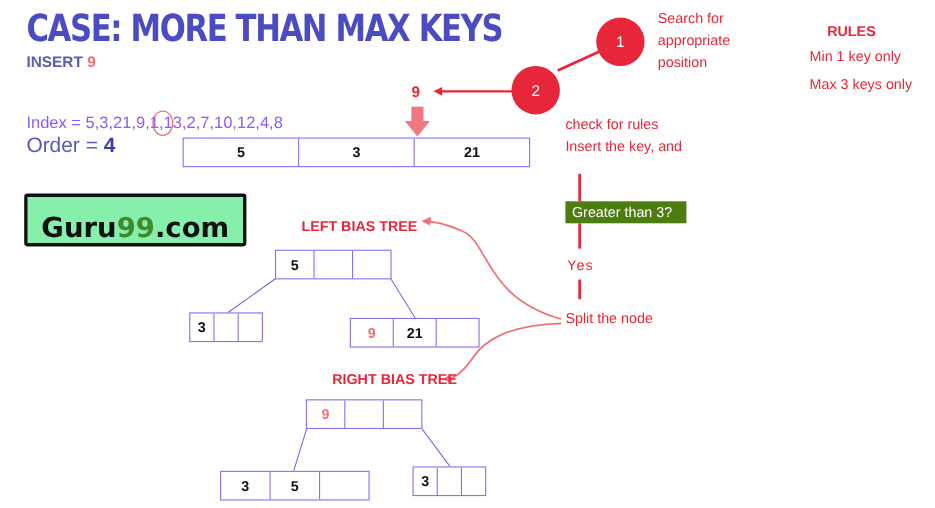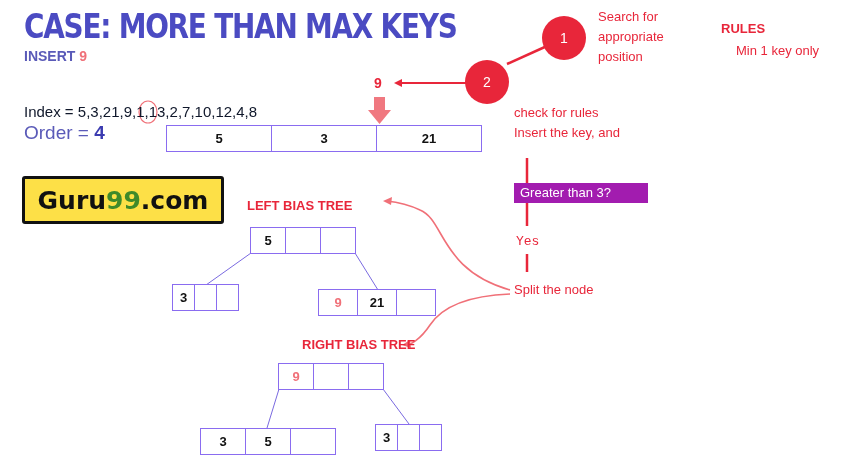"RULES" div.abs { left: 721px -> 752px }
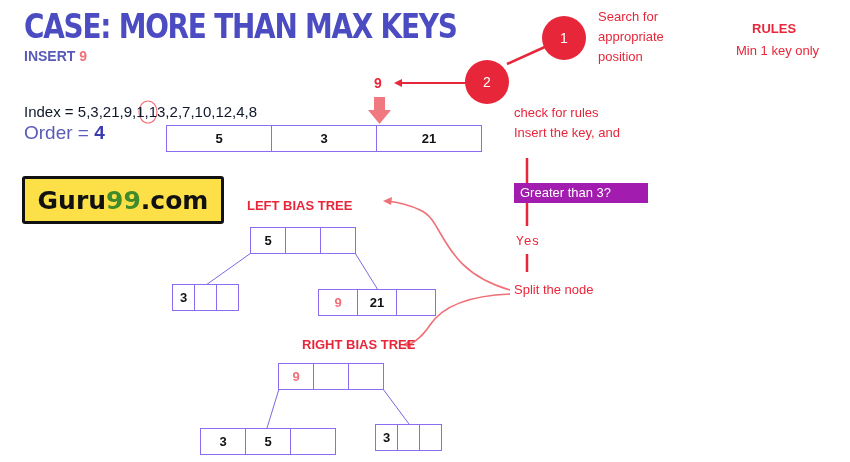"Max 3 keys only" div { html: none -> <div>Max 3 keys only</div> }
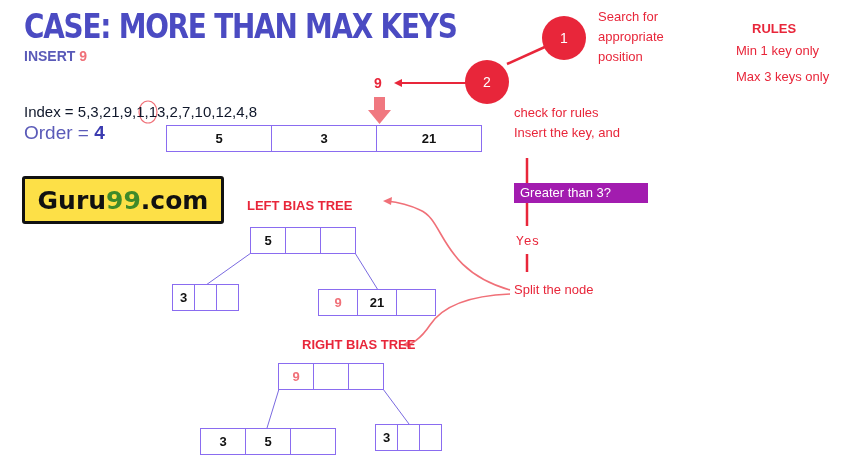"Index = 5,3,21,9,1,13,2,7,10,12,4,8" .index { color: #0f172a -> #8b5cf6 }
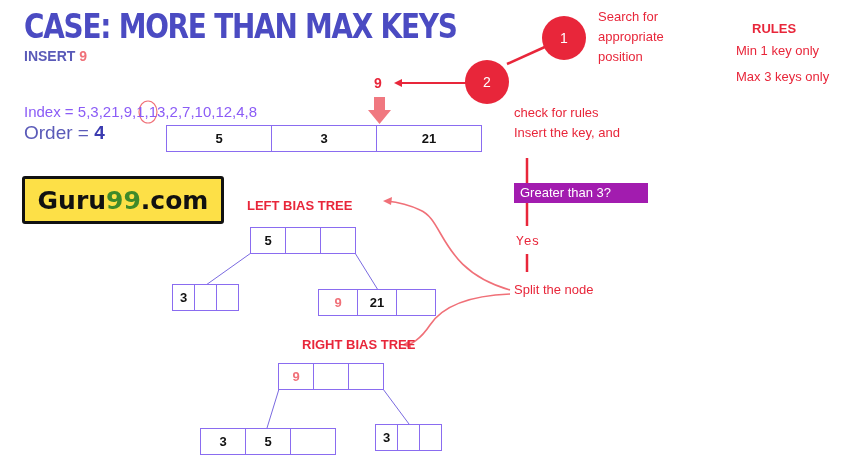"Guru" .logo { align-items: center -> flex-end; background: #fde047 -> #86efac }
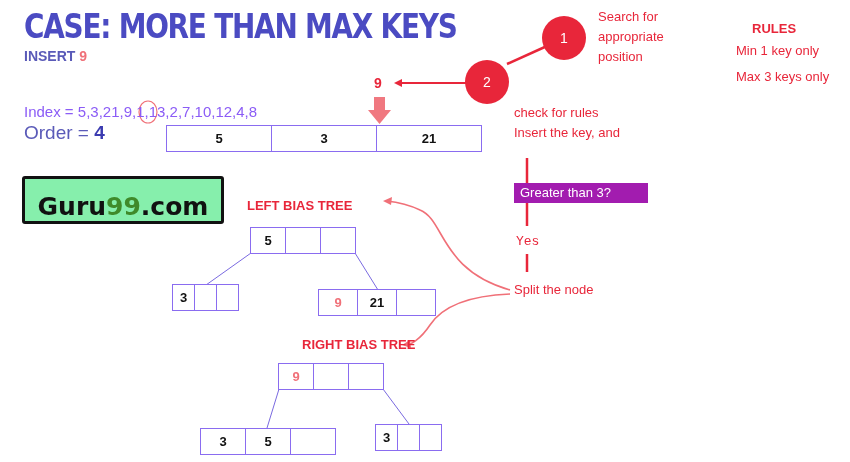"Greater than 3?" .greater { background: #a21caf -> #4d7c0f; width: 134px -> 110px }
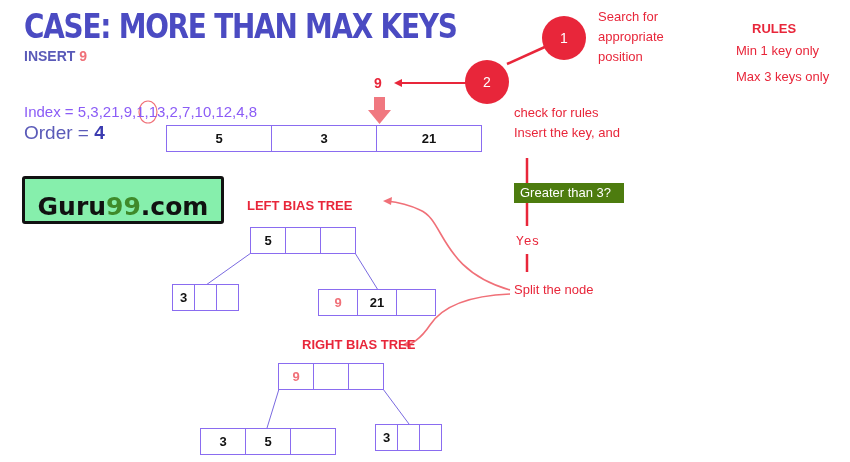"LEFT BIAS TREE" div.abs { left: 247px -> 274px }
